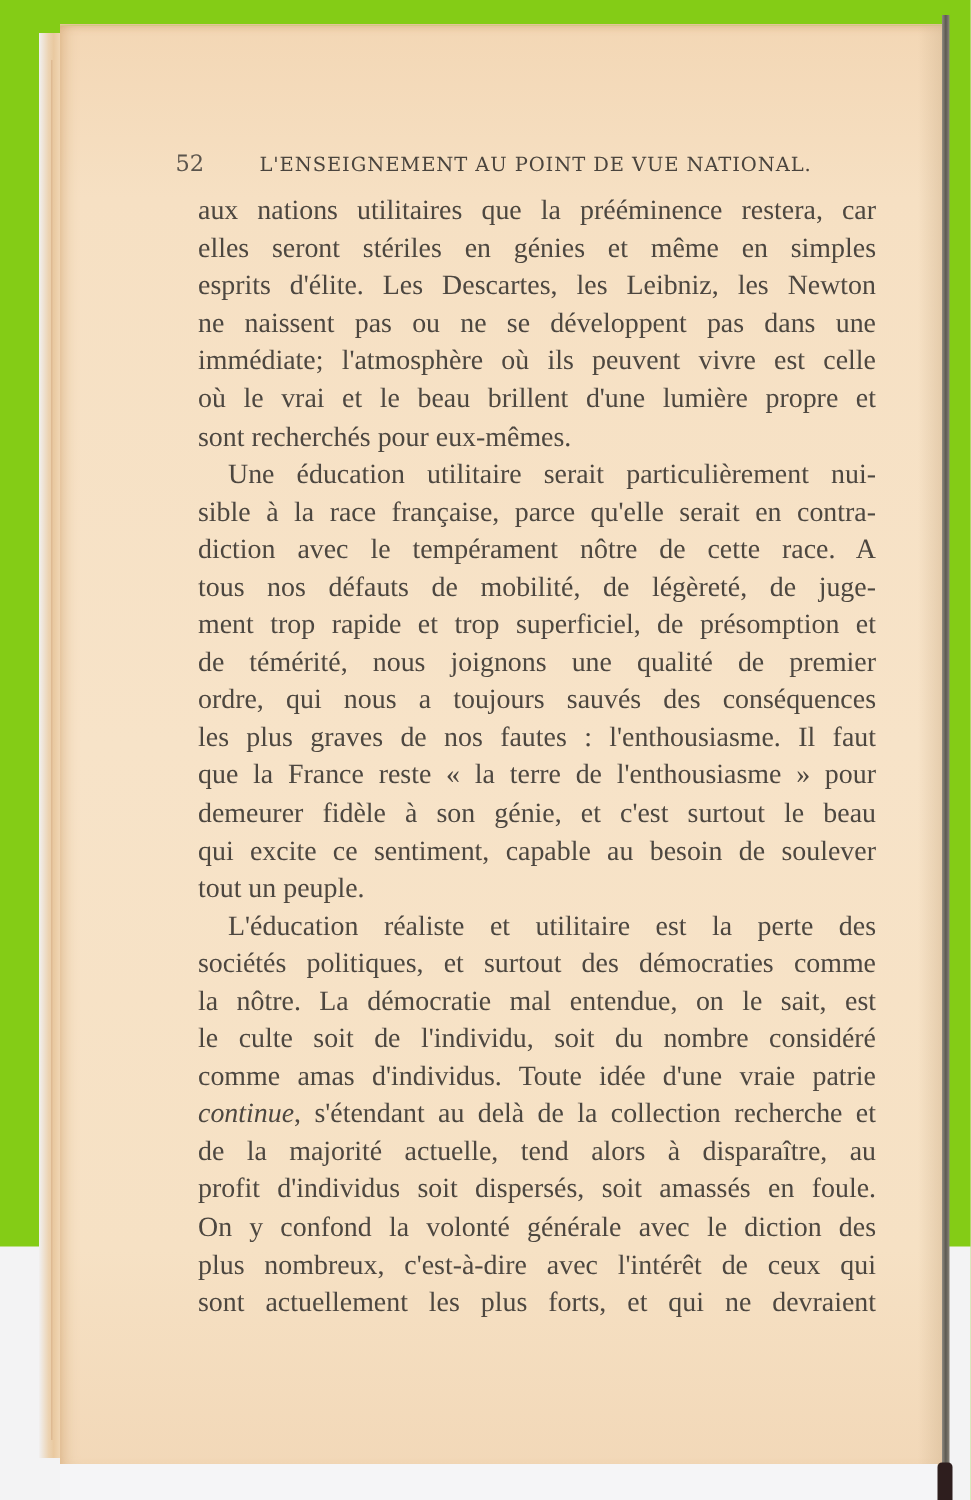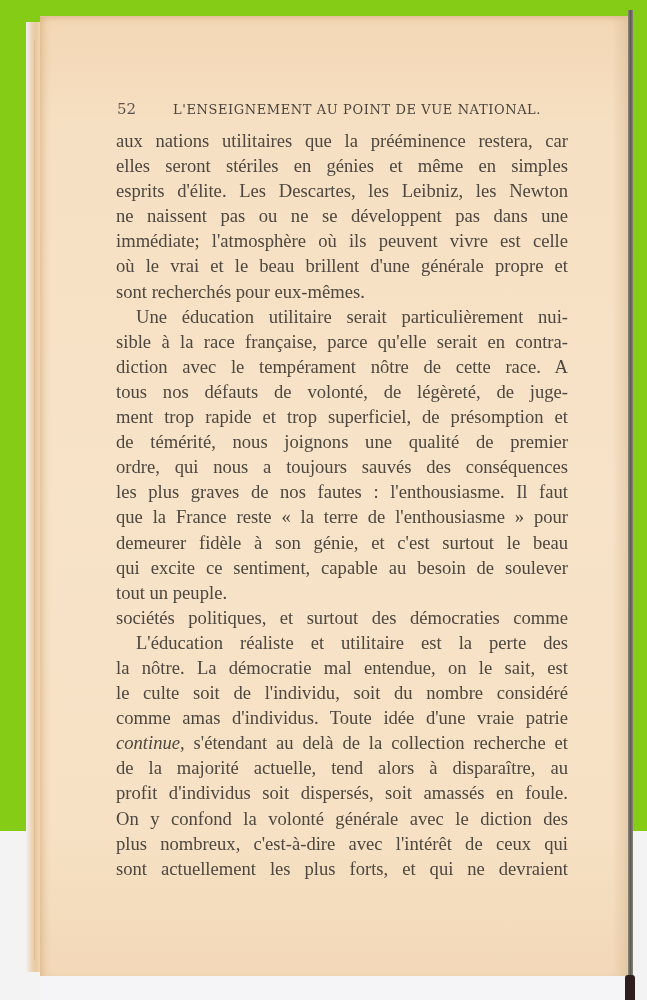"aux nations utilitaires que la" .body-text { left: 116px -> 132px }
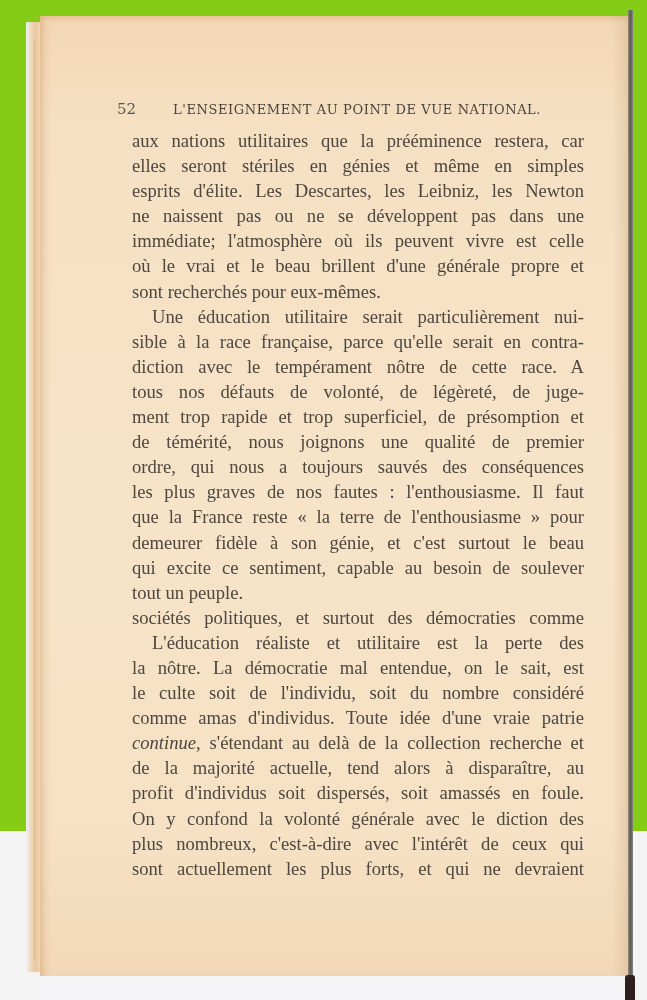"où le vrai et le" span.line { text: générale -> lumière }
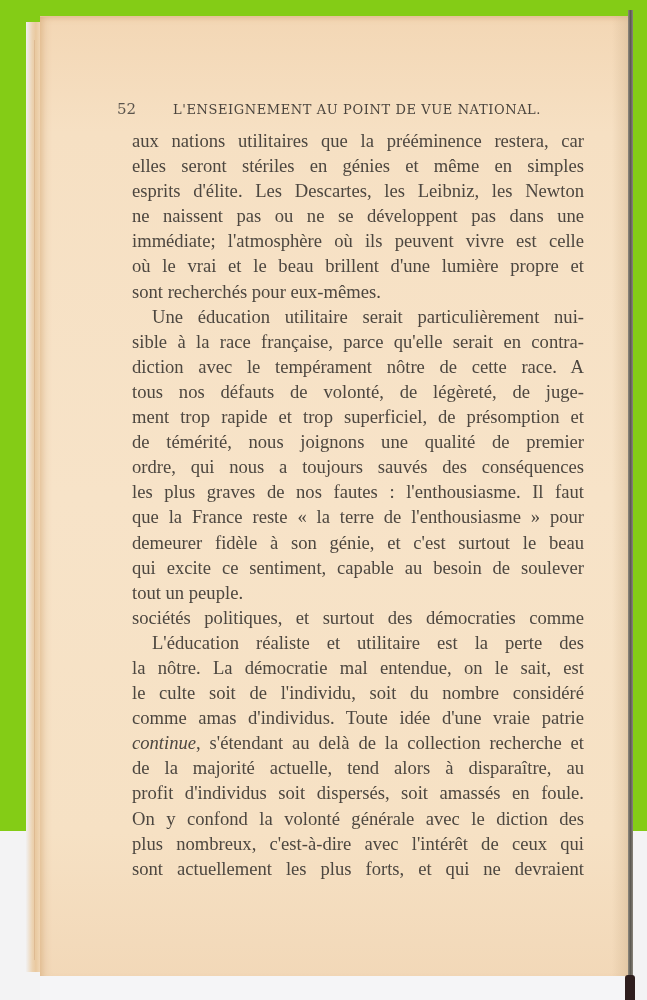"tous nos défauts de volonté," span.line { text: volonté -> mobilité }
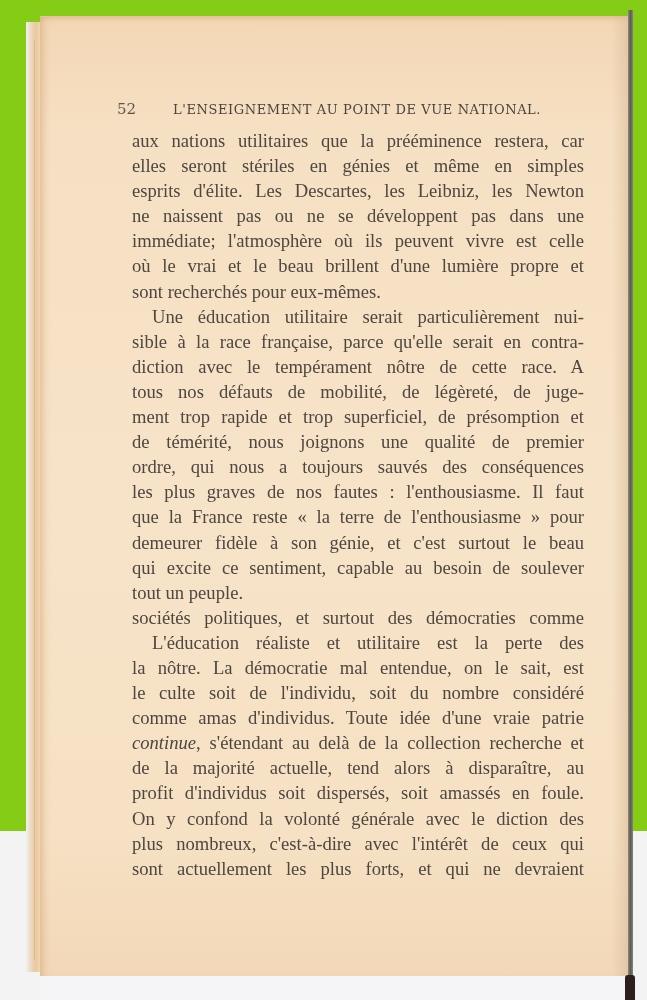"sociétés politiques, et surtout des" span.line { order: before "L'éducation réaliste et utilitaire est" -> after "L'éducation réaliste et utilitaire est" }
